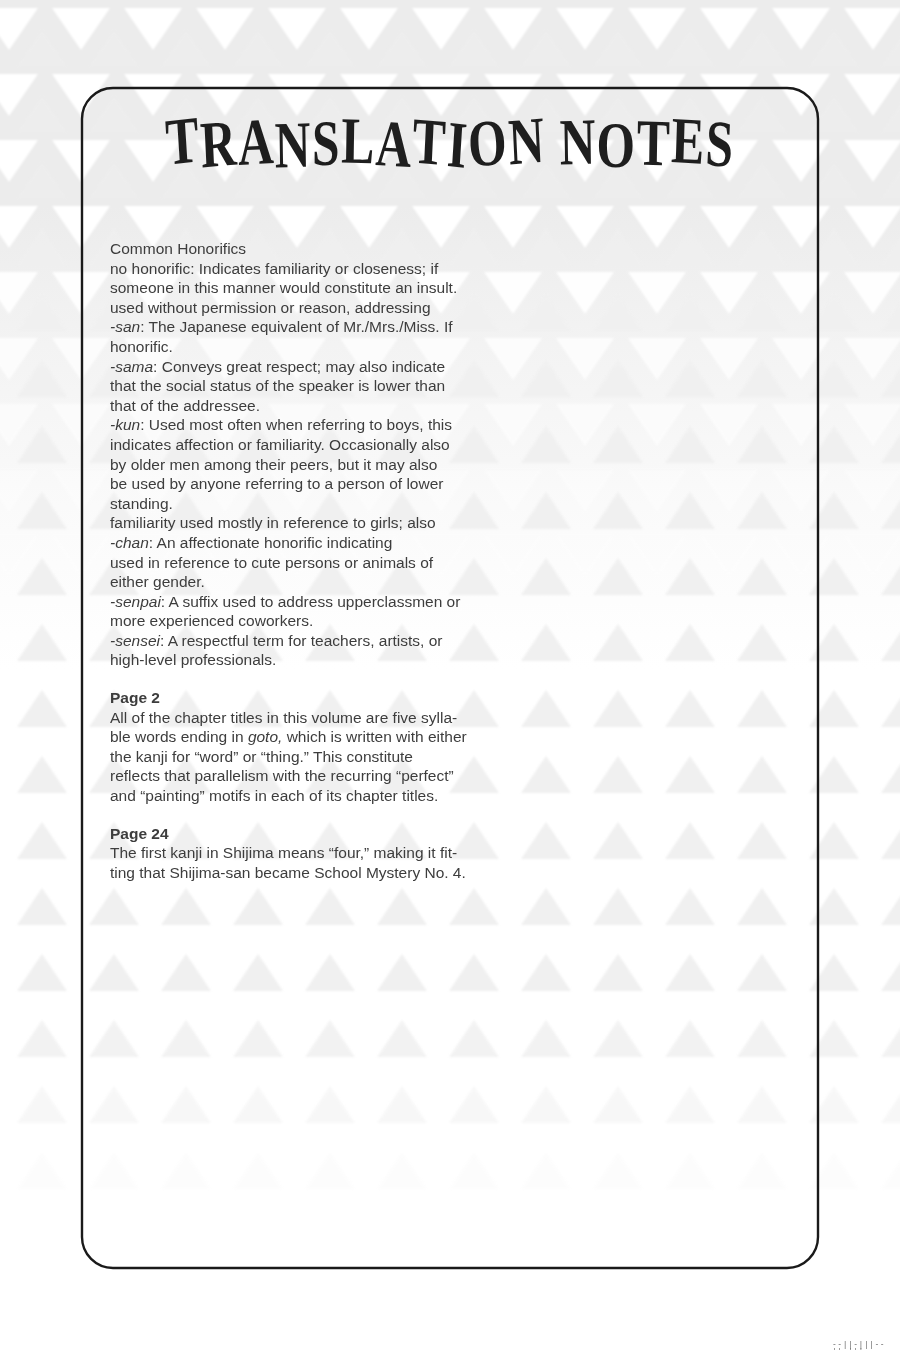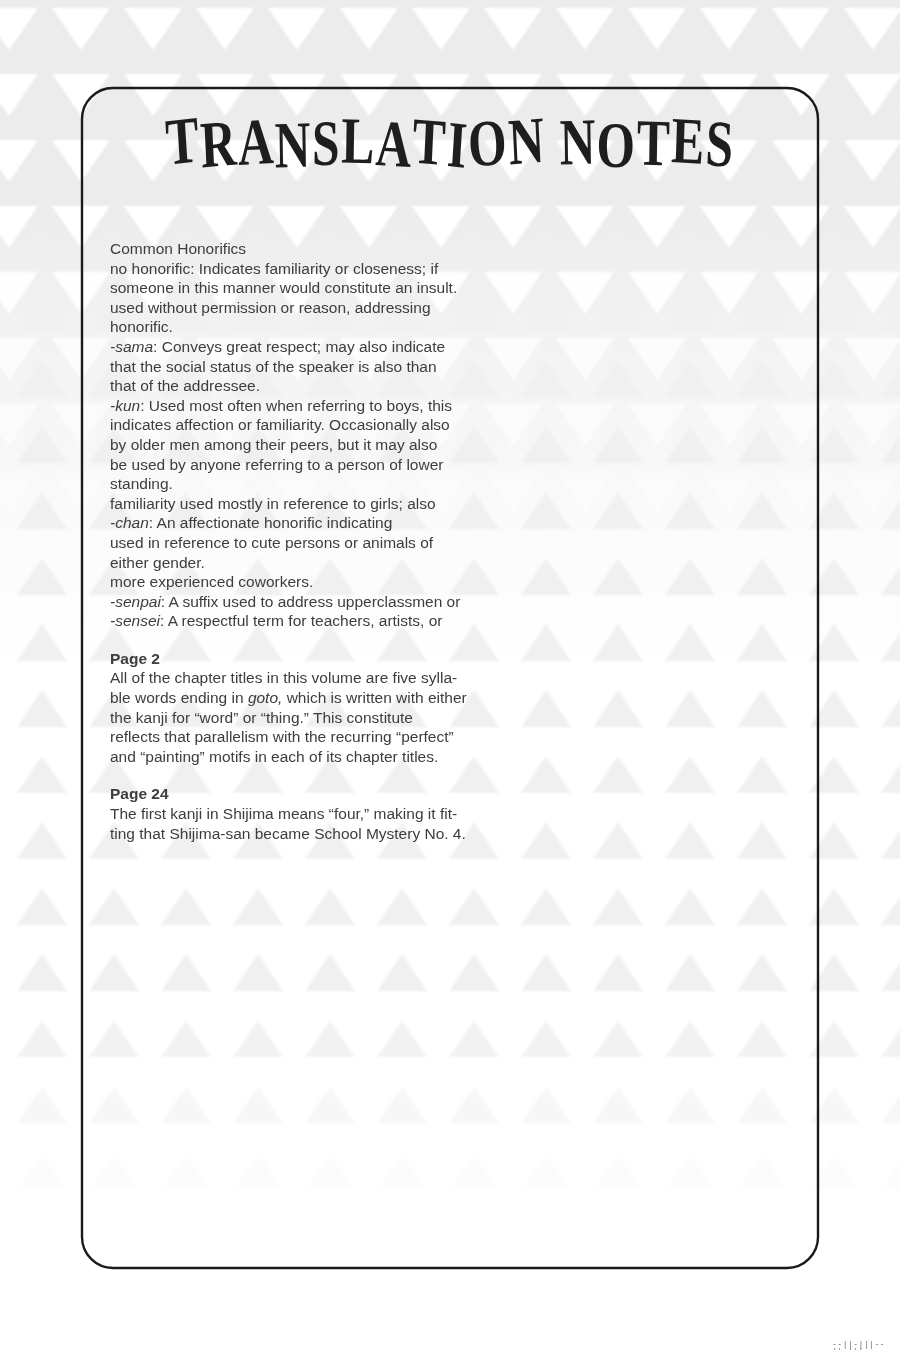"-san: The Japanese equivalent of" div.note-line { html: none -> <div><em>-san</em><span>: The Japanese equivalent of Mr./Mrs./Miss. If</span></div> }
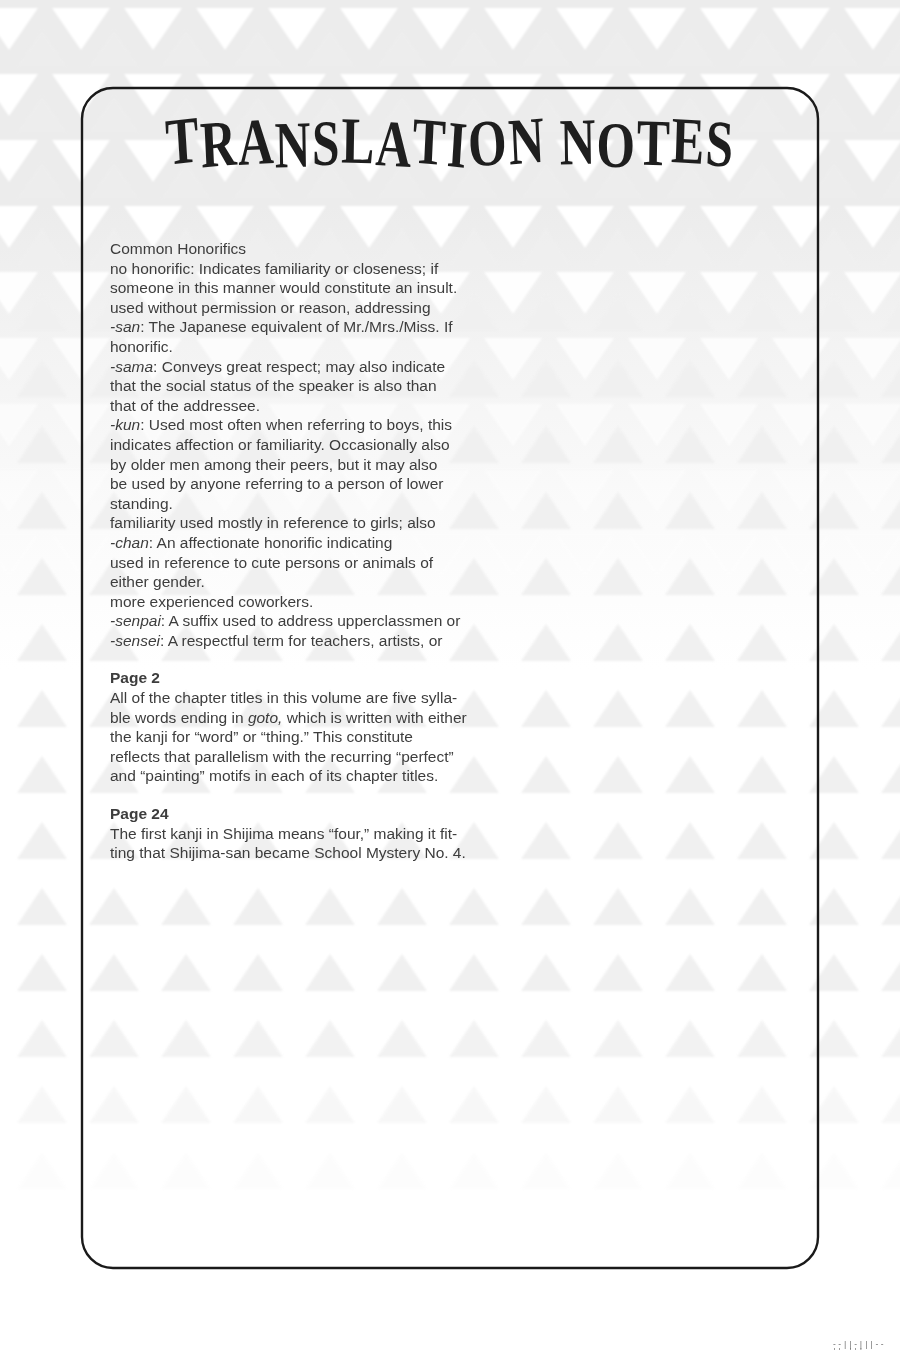"that the social status of" span { text: also -> lower }
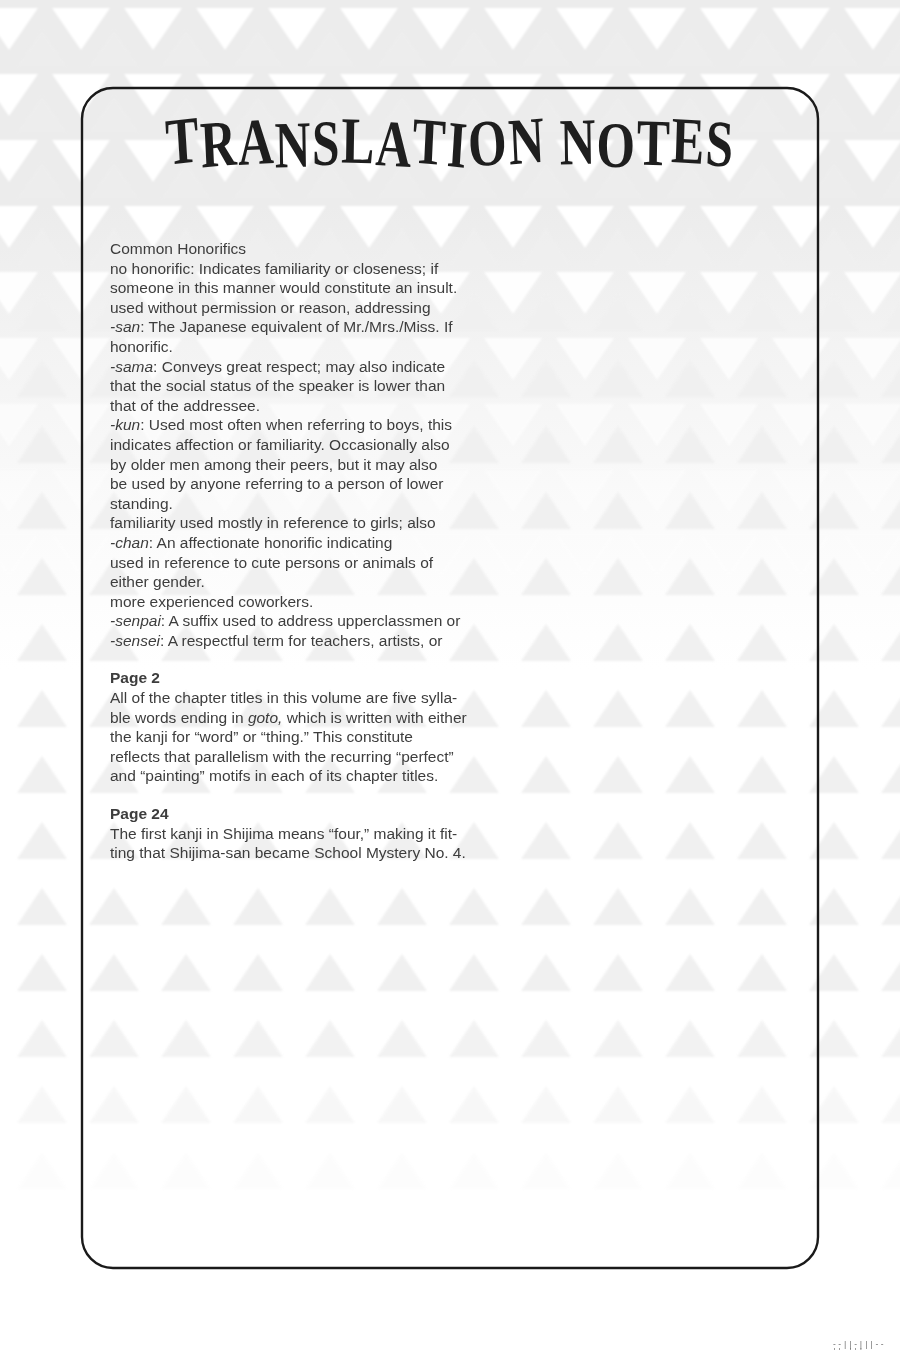"more experienced coworkers." div.note-line { order: before "-senpai: A suffix used to" -> after "-senpai: A suffix used to" }
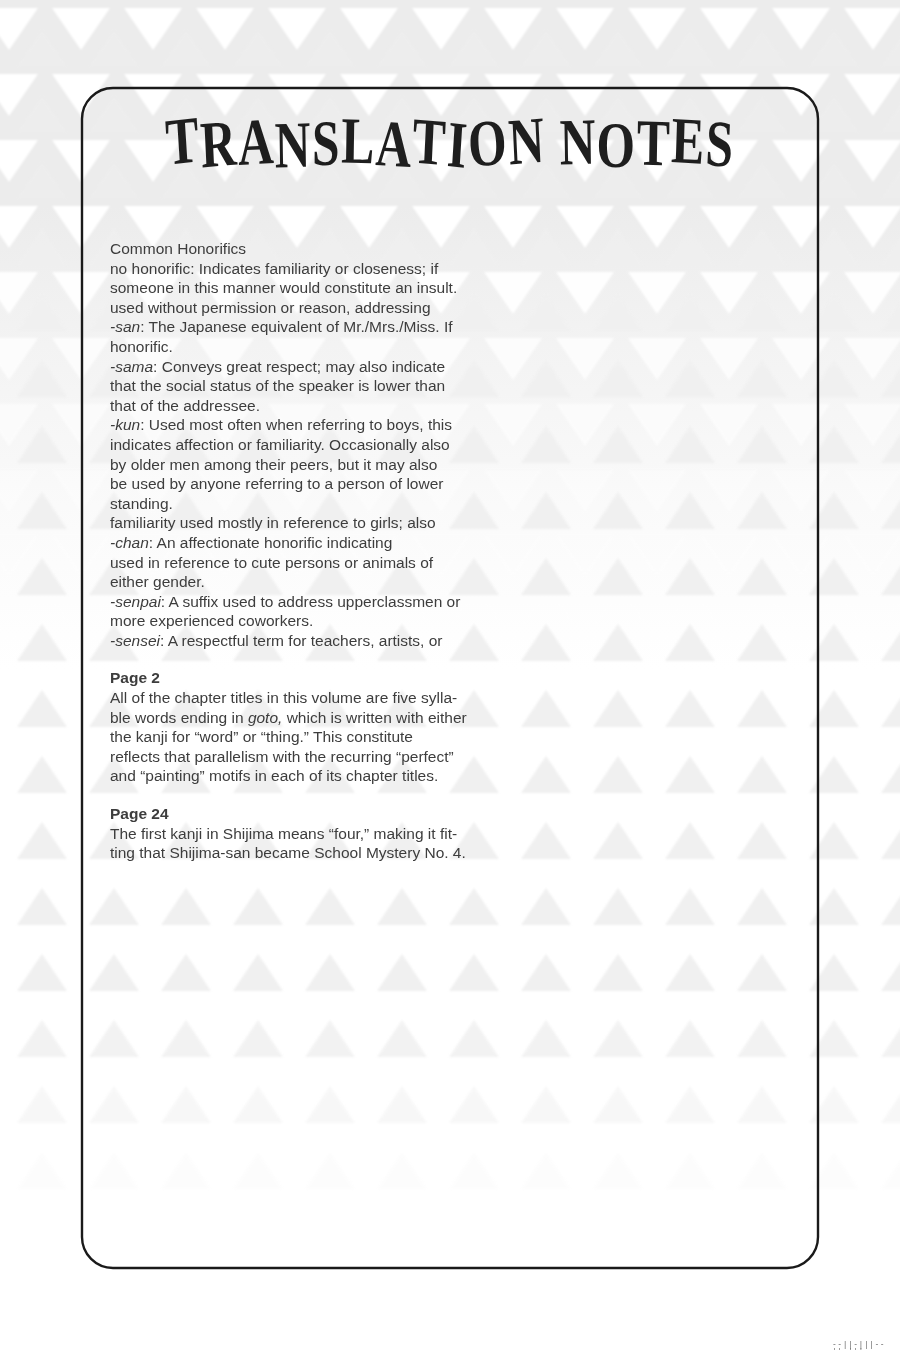"high-level professionals." div.note-line { html: none -> <div><span>high-level professionals.</span></div> }
